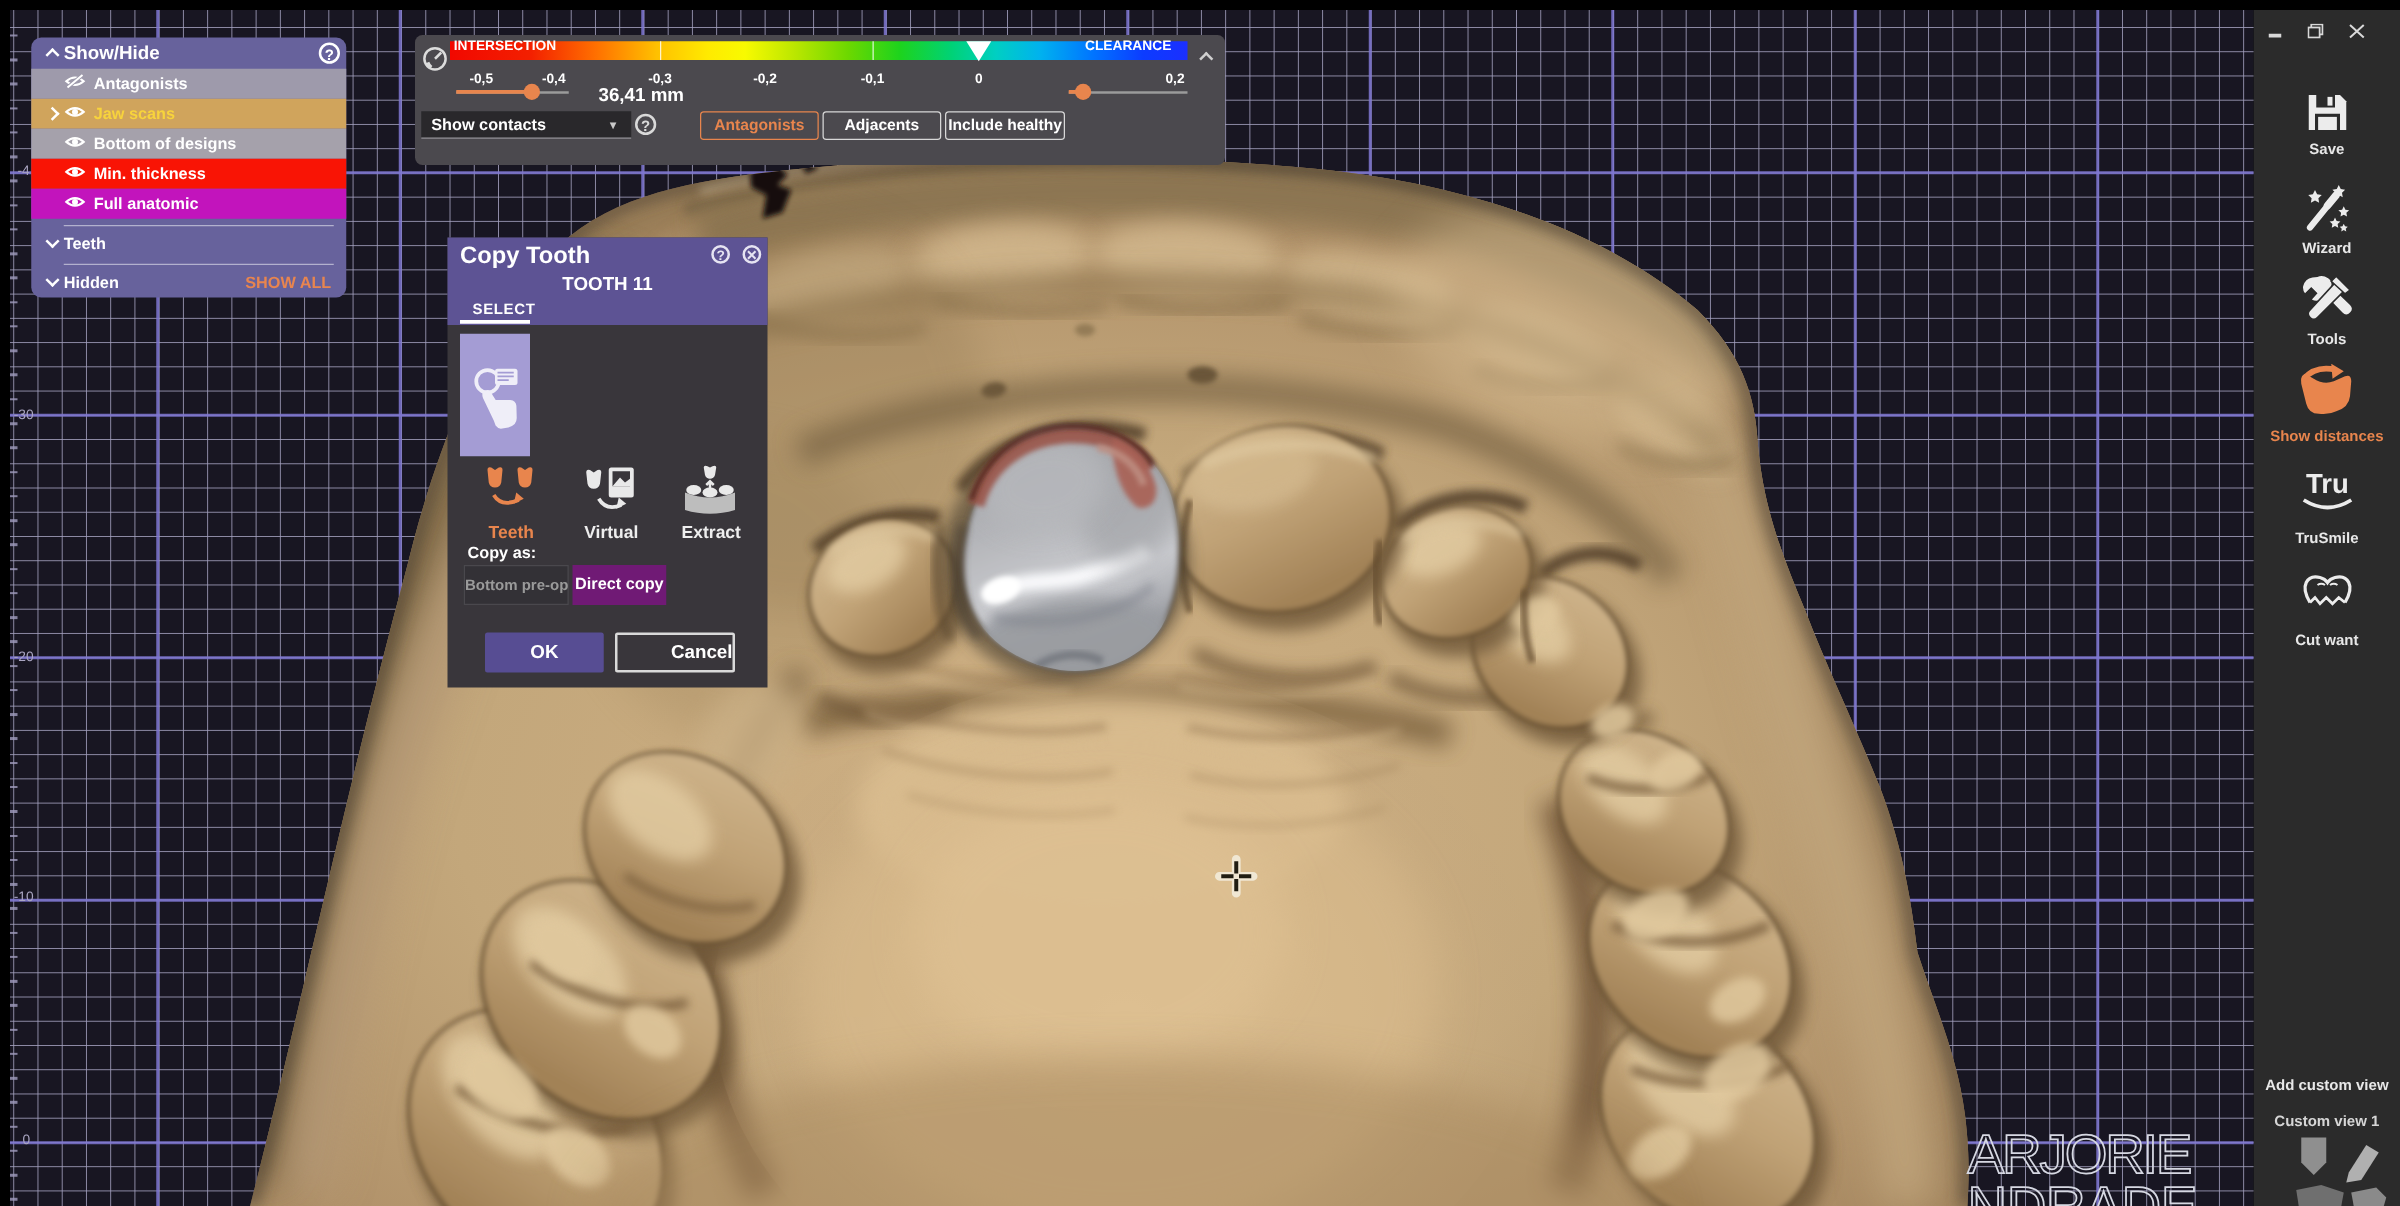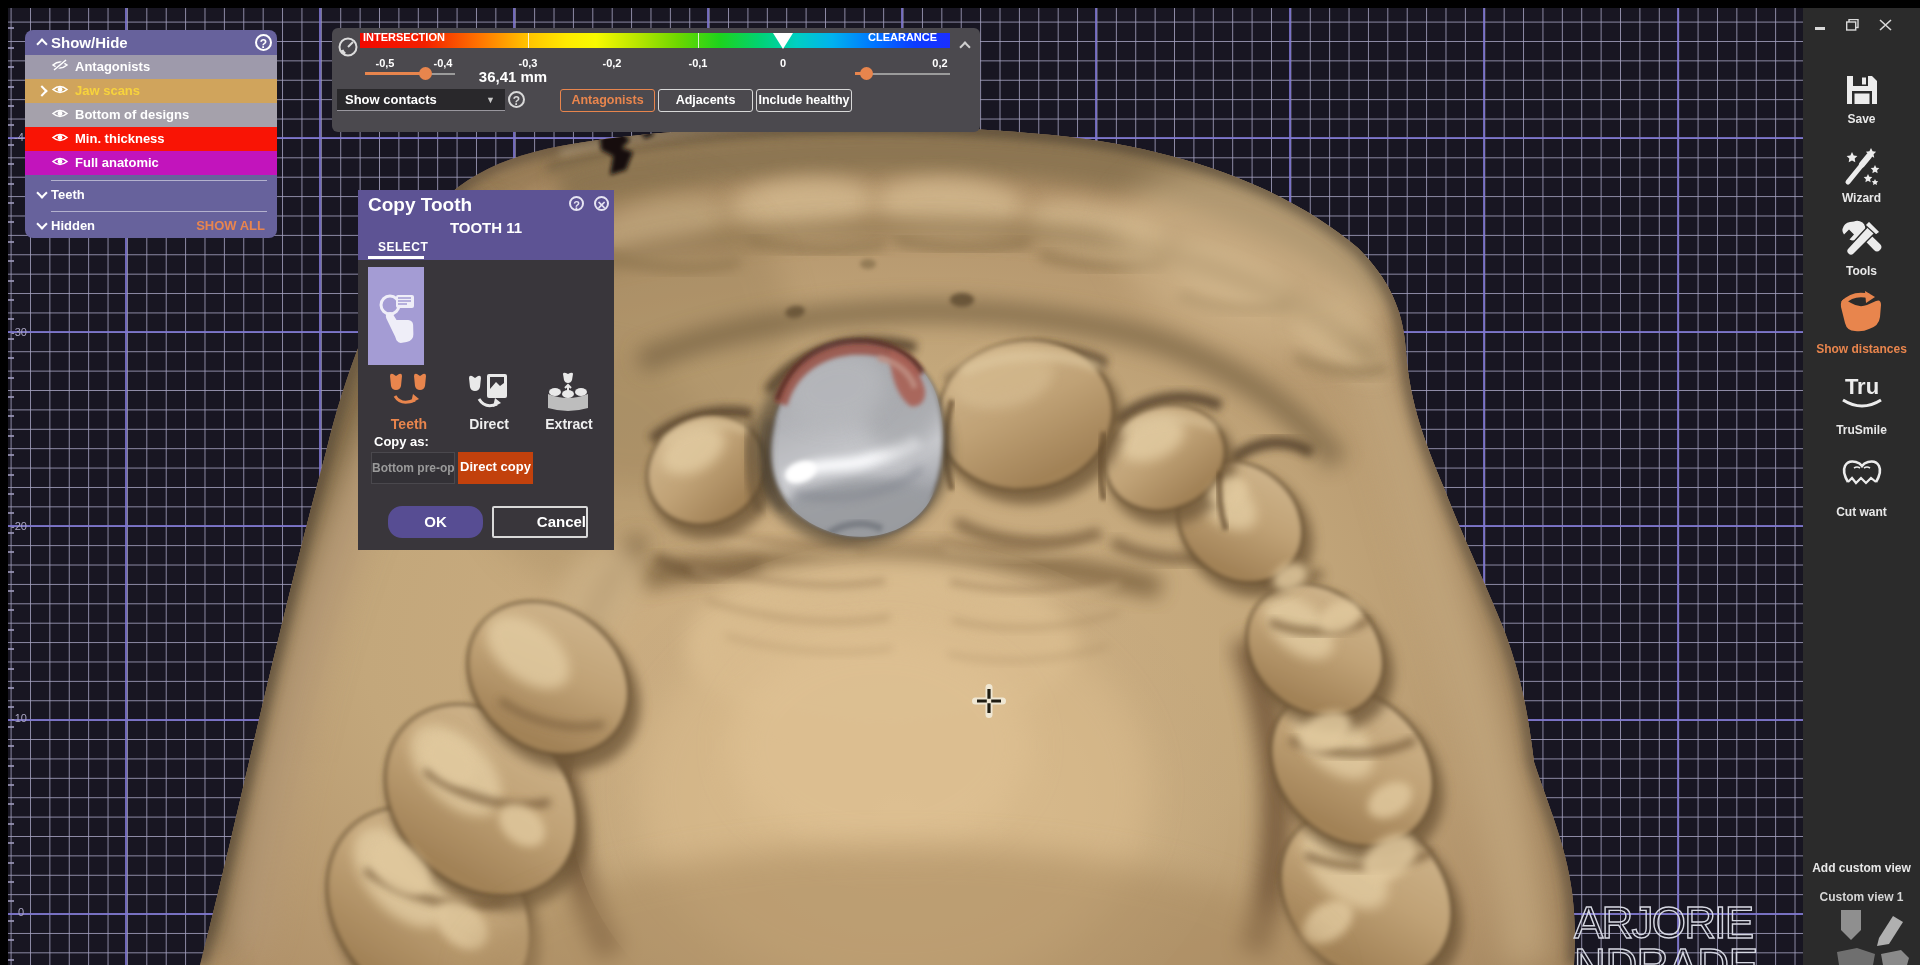"Direct" div { text: Direct -> Virtual }
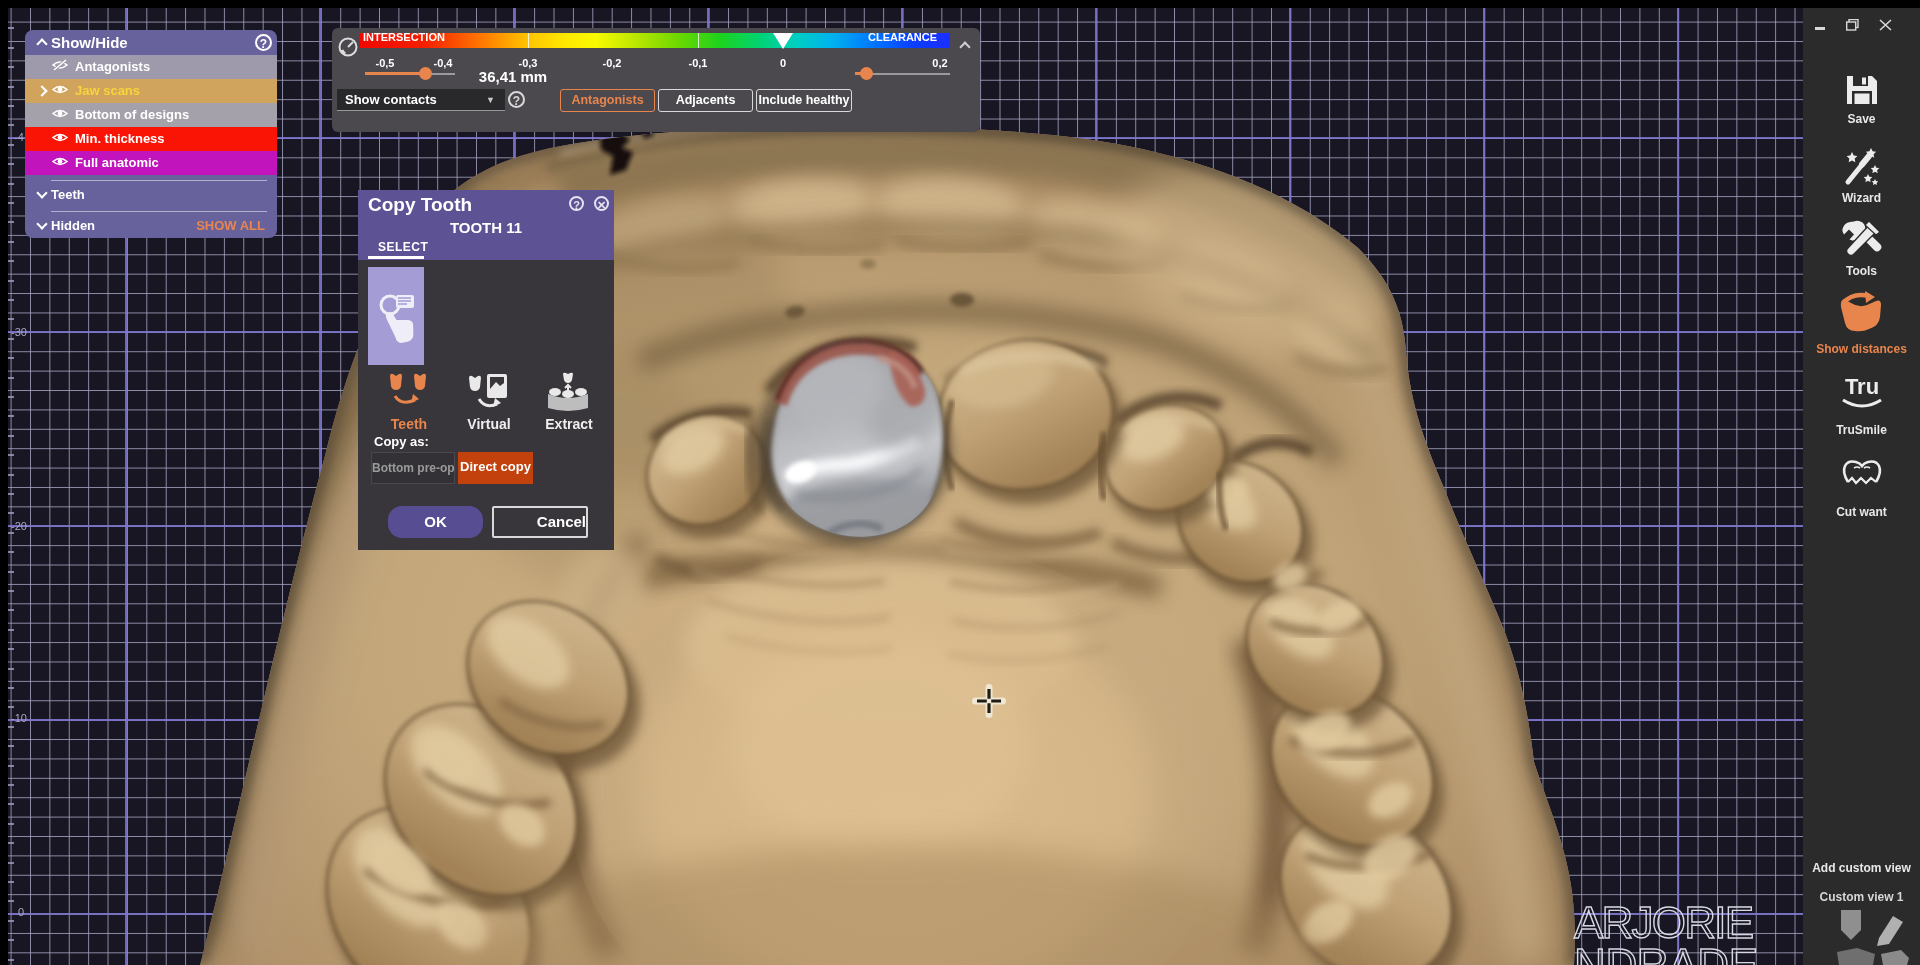"Direct copy" div { background: #c2410c -> #701a75 }
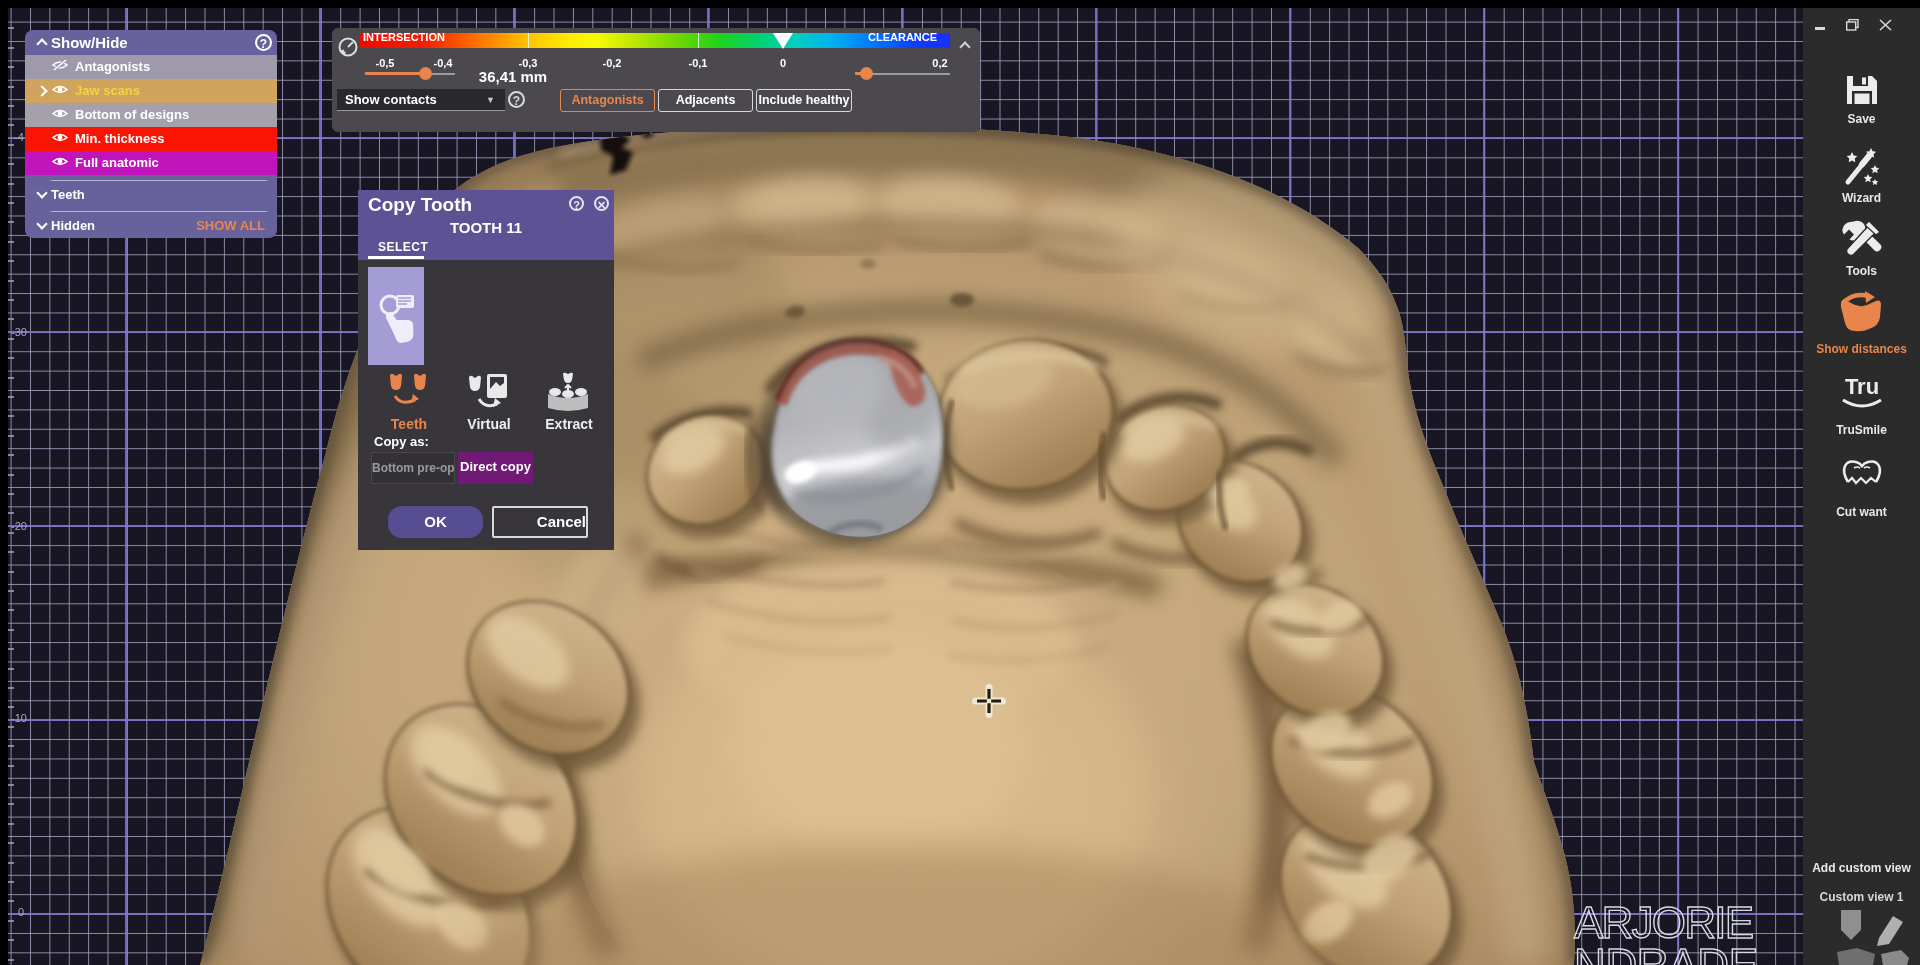"OK" div { border-radius: 14px -> 2px }
